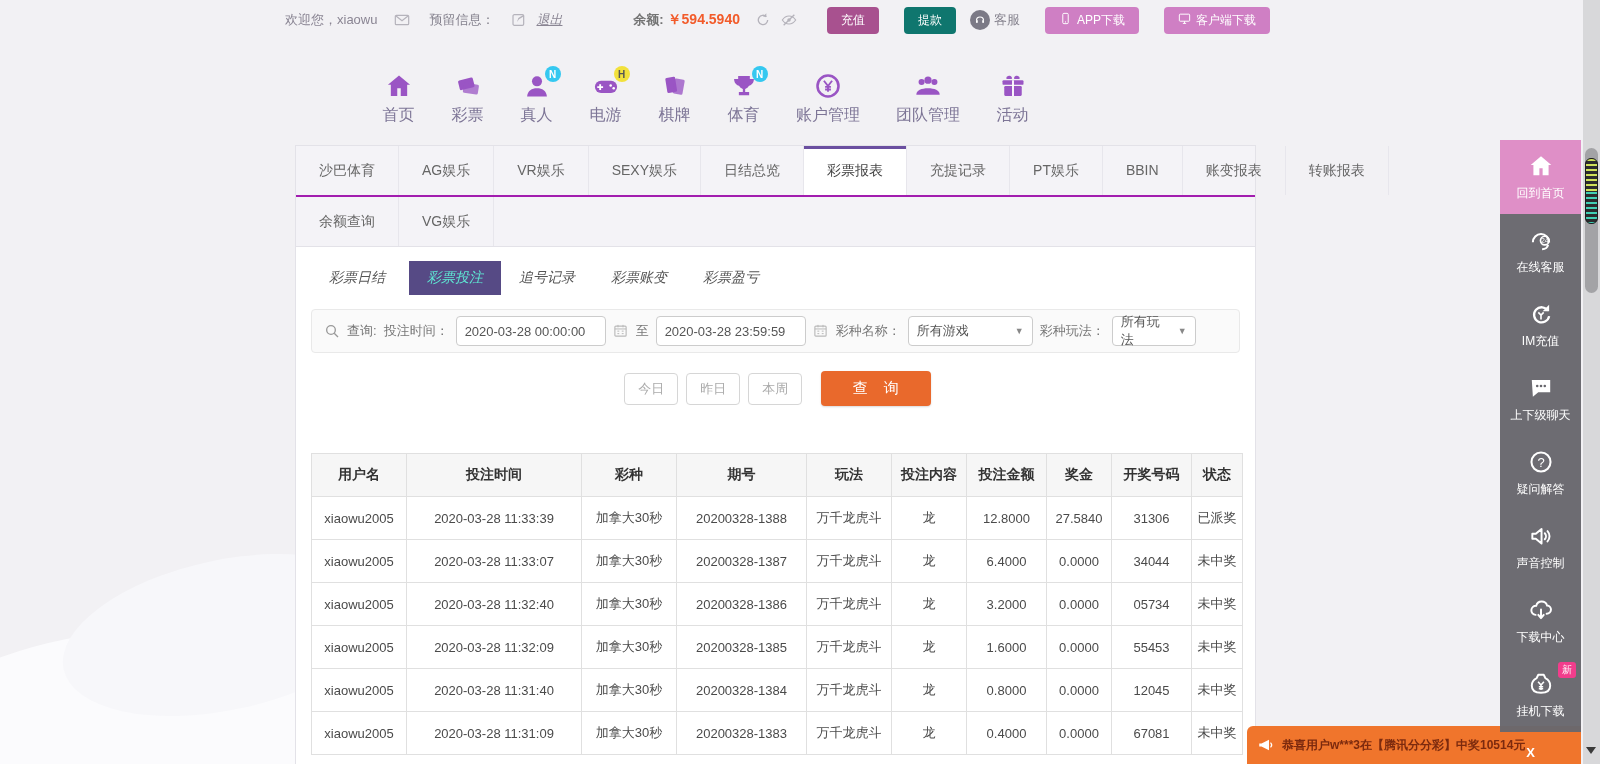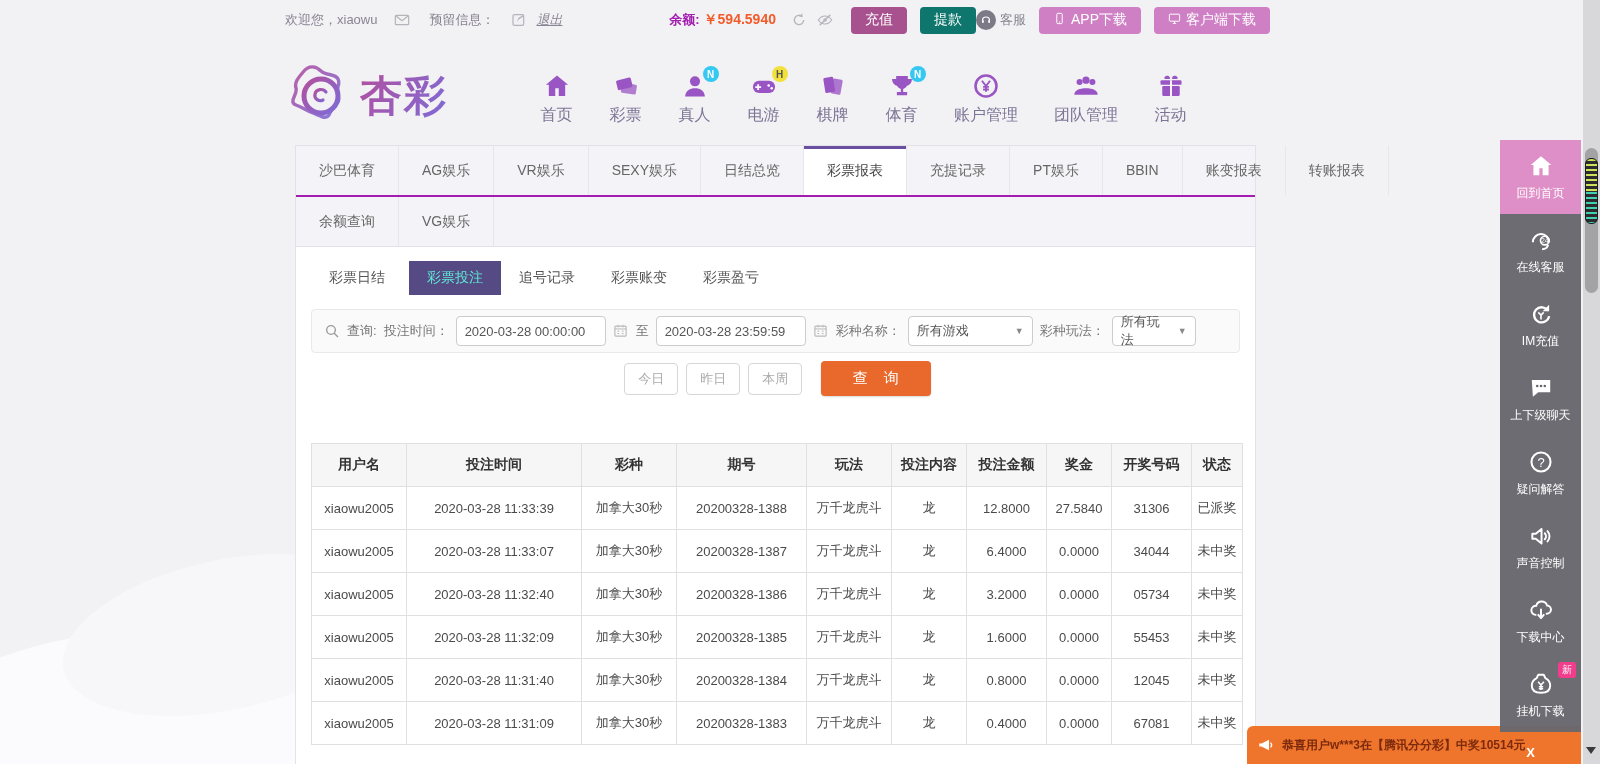"余额:" .balance-label { color: #a21caf -> #737373 }
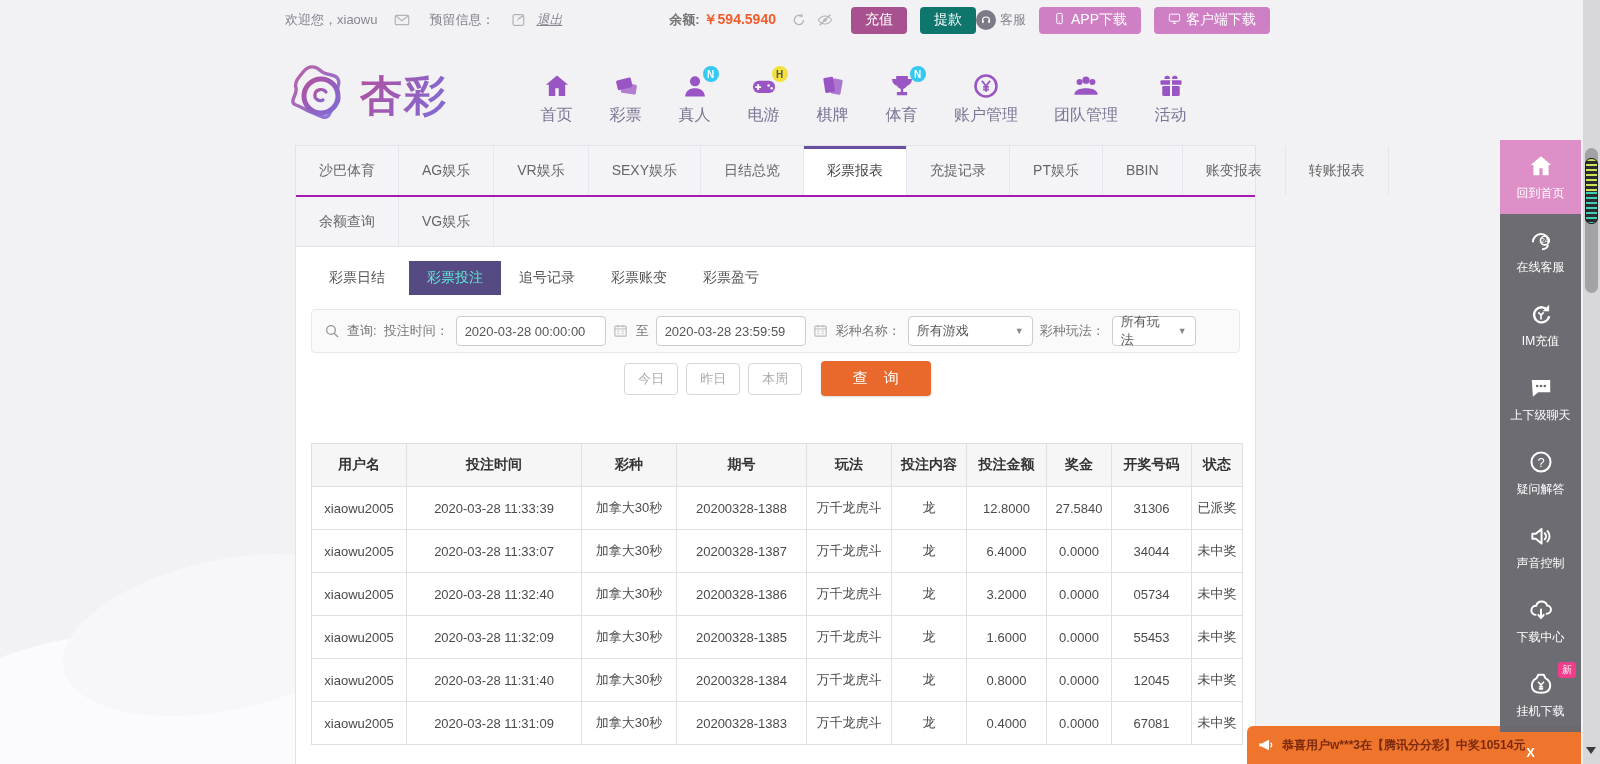"充值" .tb-btn { font-size: 14px -> 12px; margin-left: 13px -> 25px }
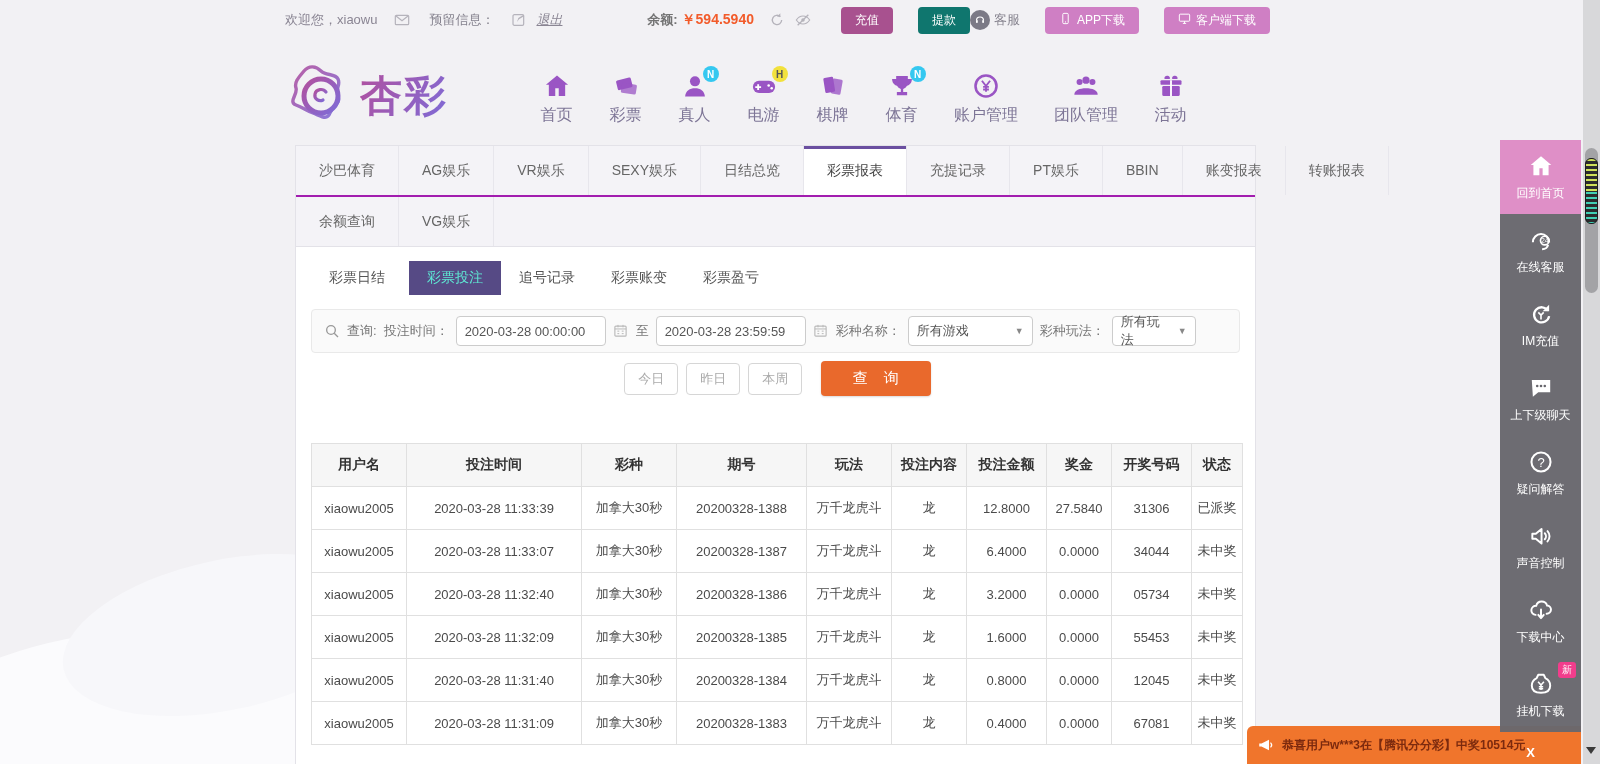"客服" .service { margin-left: none -> 14px }
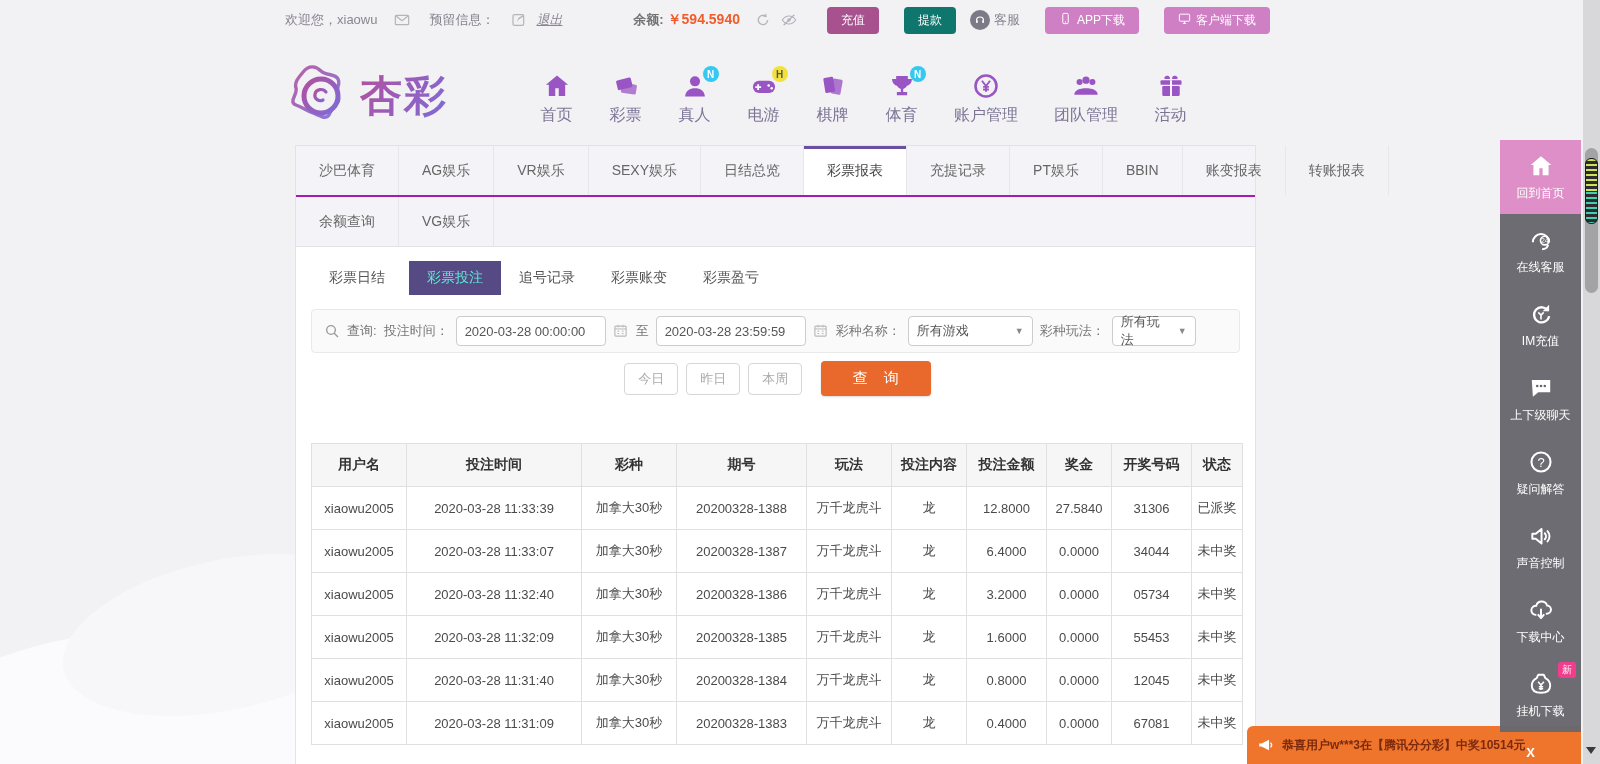"杏彩" div.logo { html: <div> <span><svg> <defs> <linearGradient> <stop></stop> <stop></stop> </linearGradient> </defs> <g> <circle></circle> <path></path> <path></path> </g> </svg></span> <span>杏彩</span> </div> -> none }
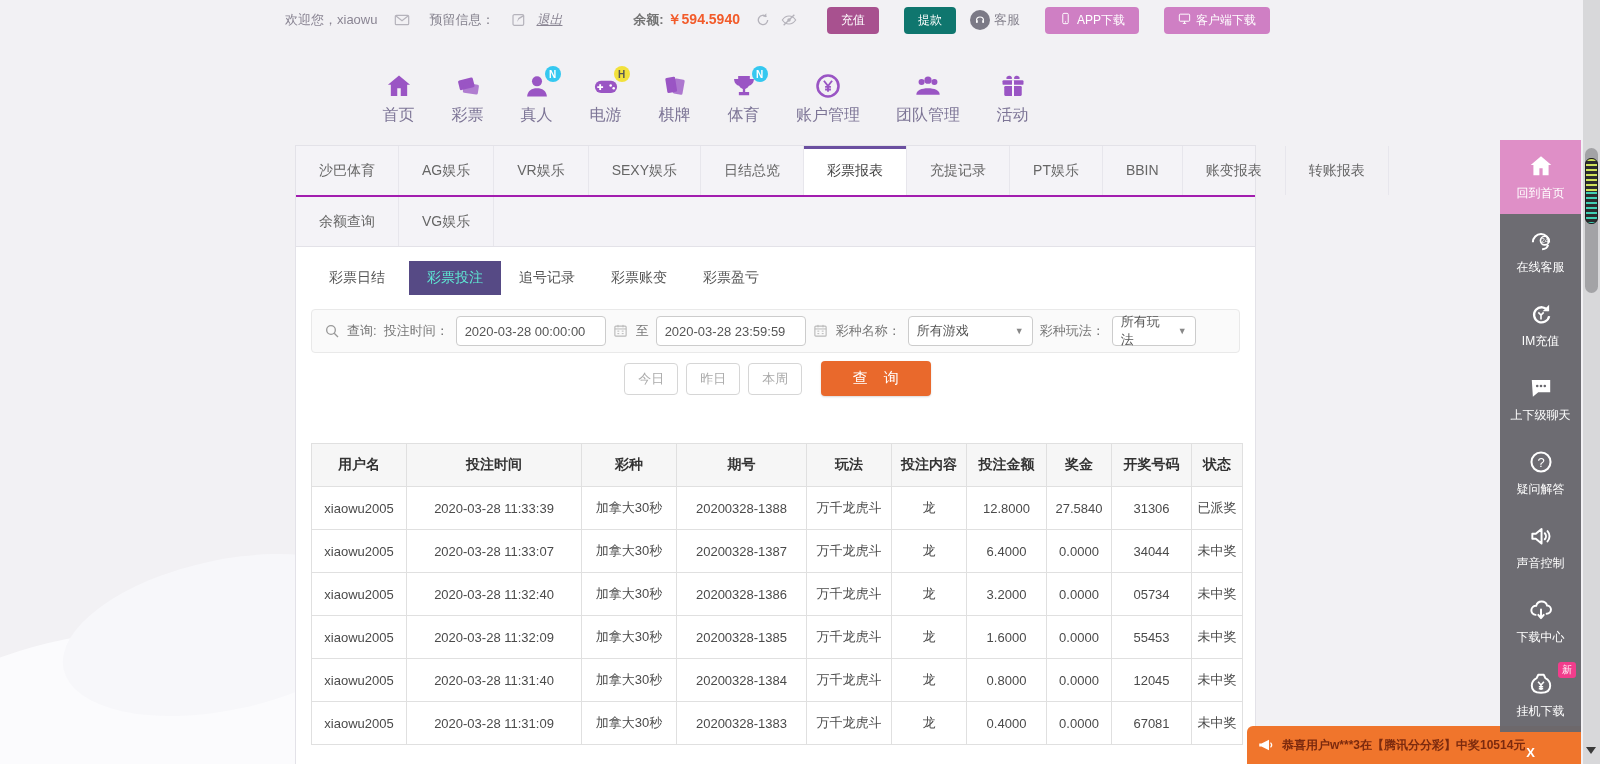"彩票日结" .subtab { font-style: none -> italic }
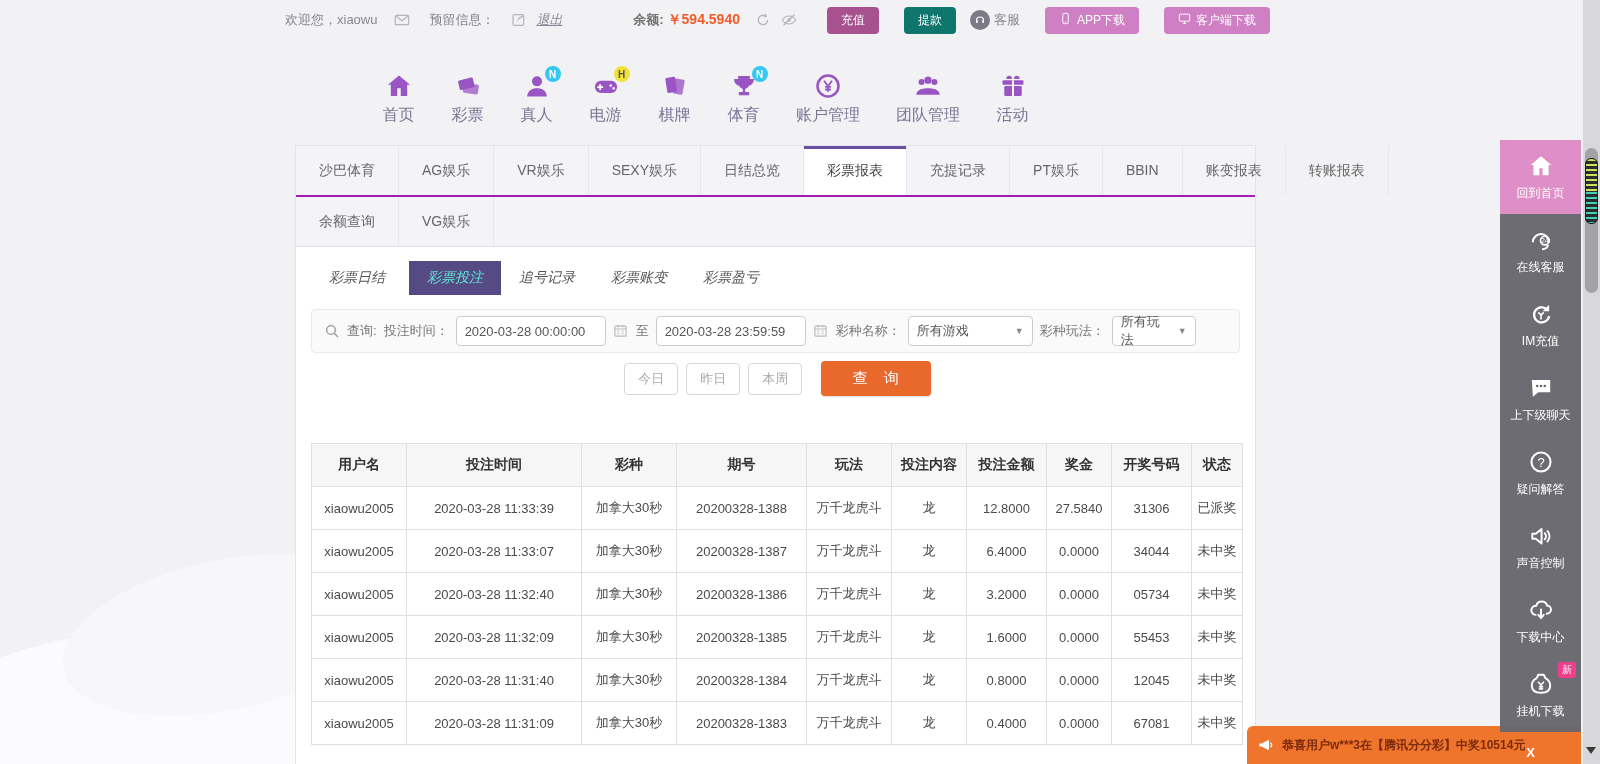"今日 昨日 本周 查 询" .quick-row { margin-top: 8px -> 18px }
